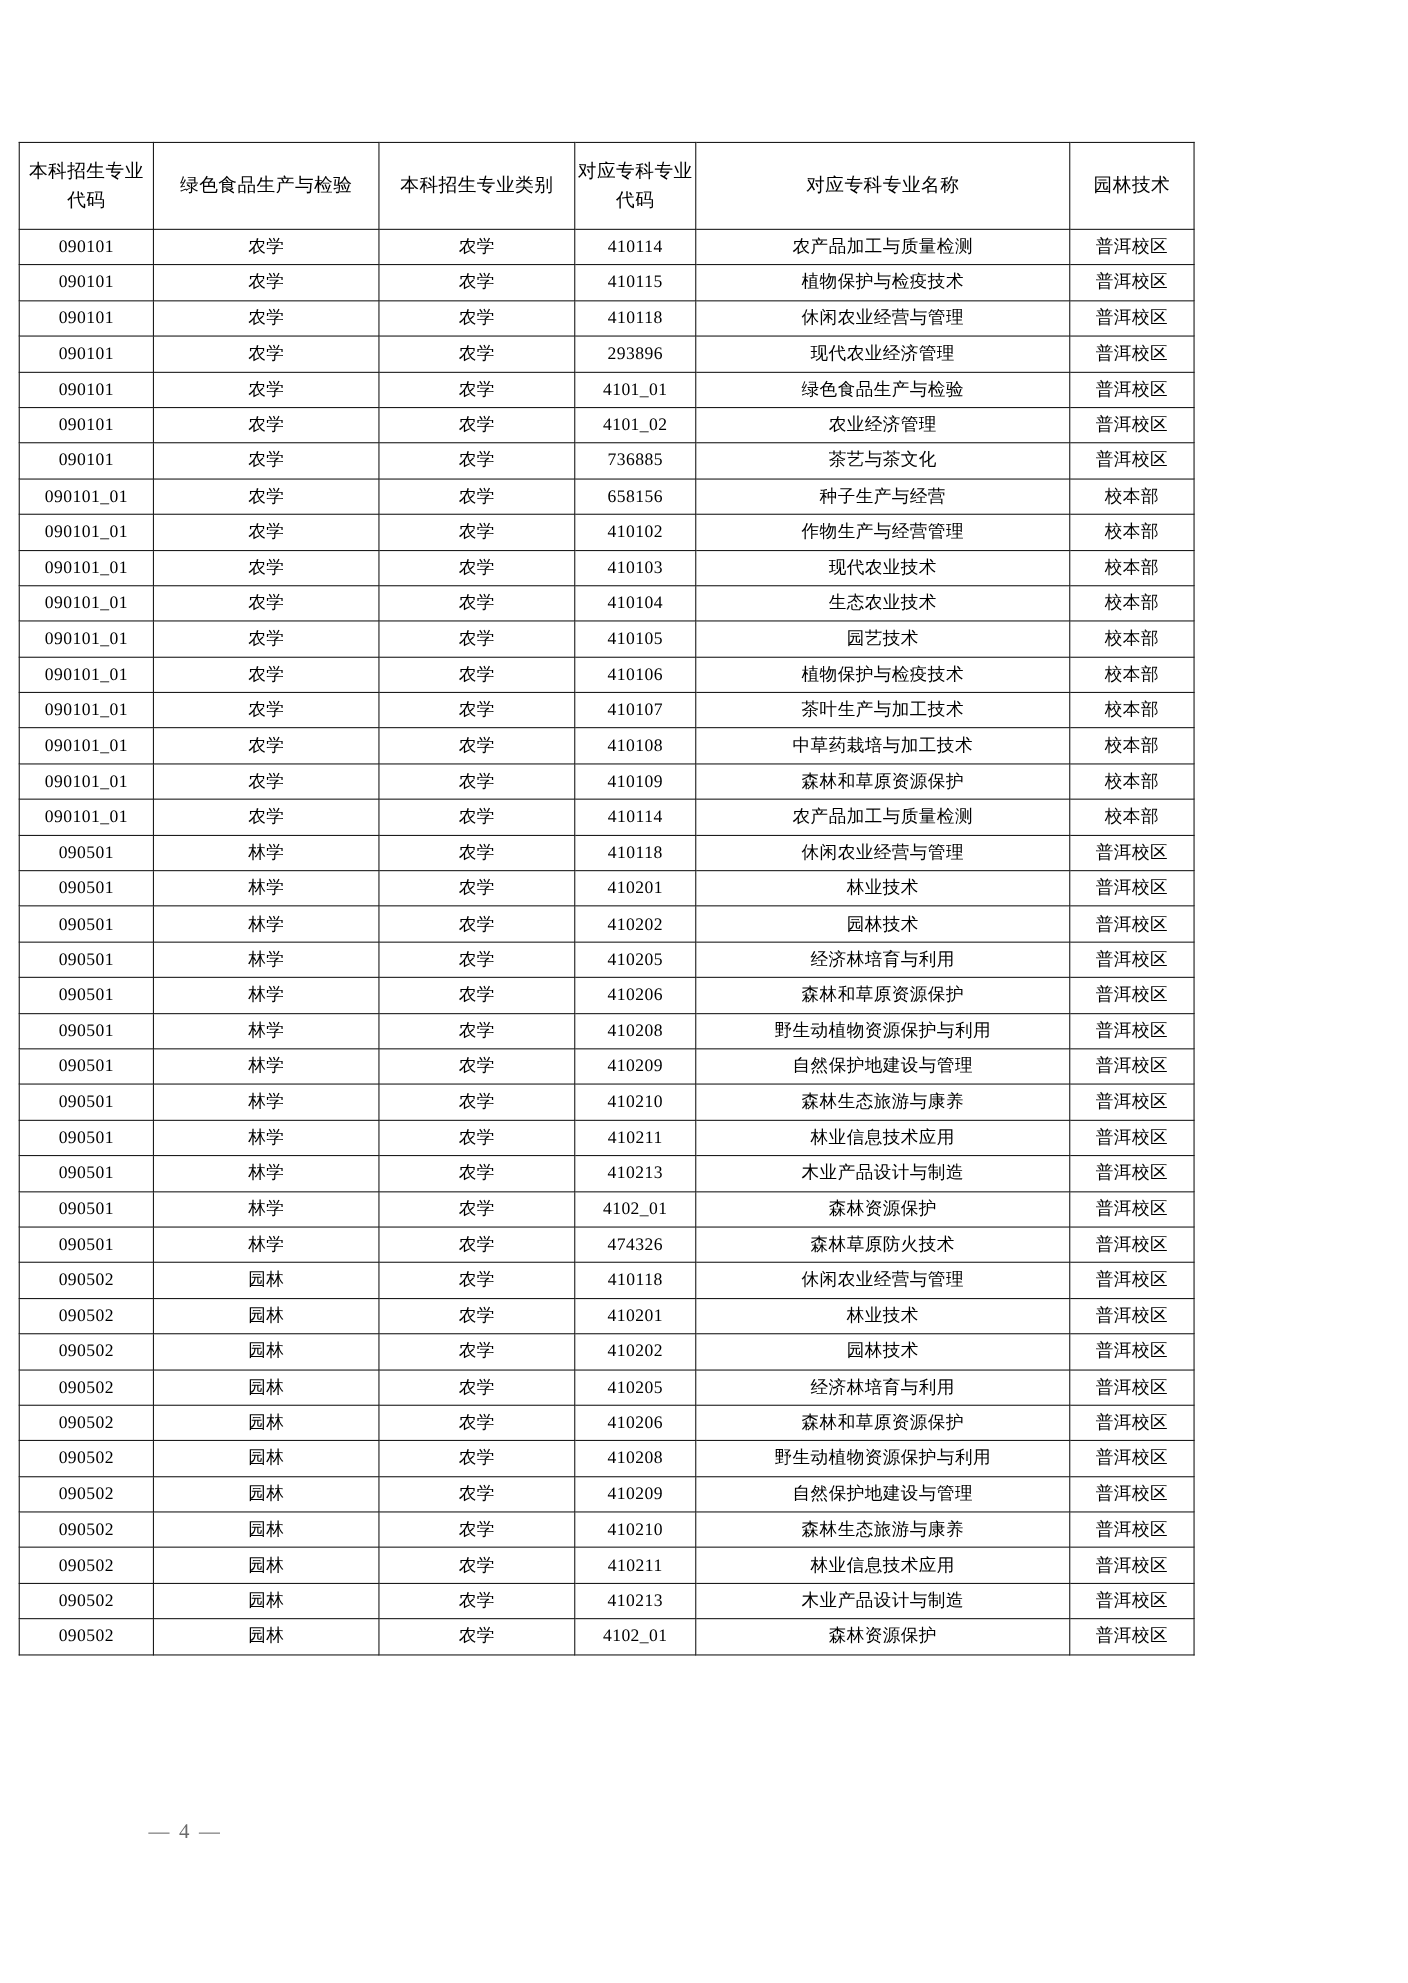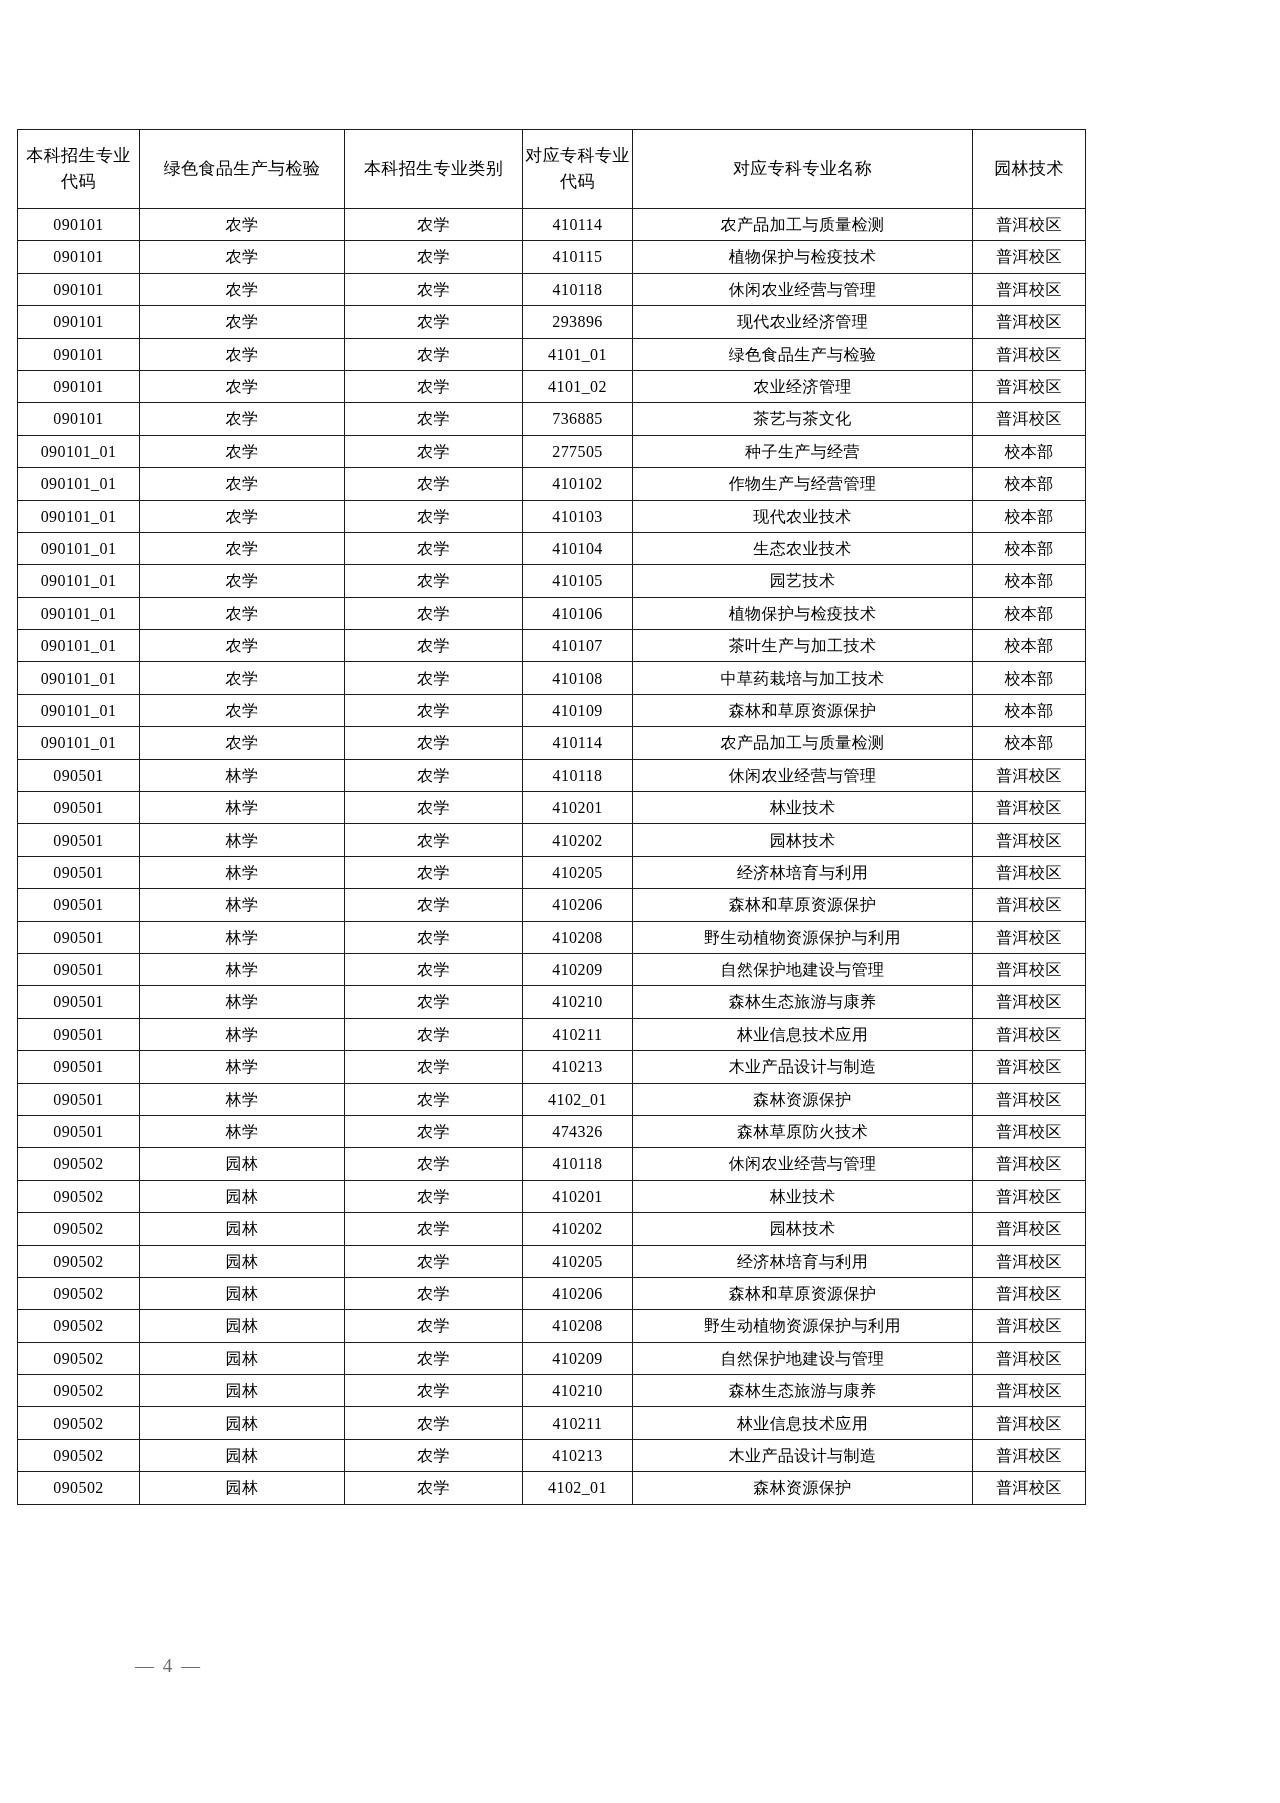"277505" td.subcode { text: 277505 -> 658156 }
